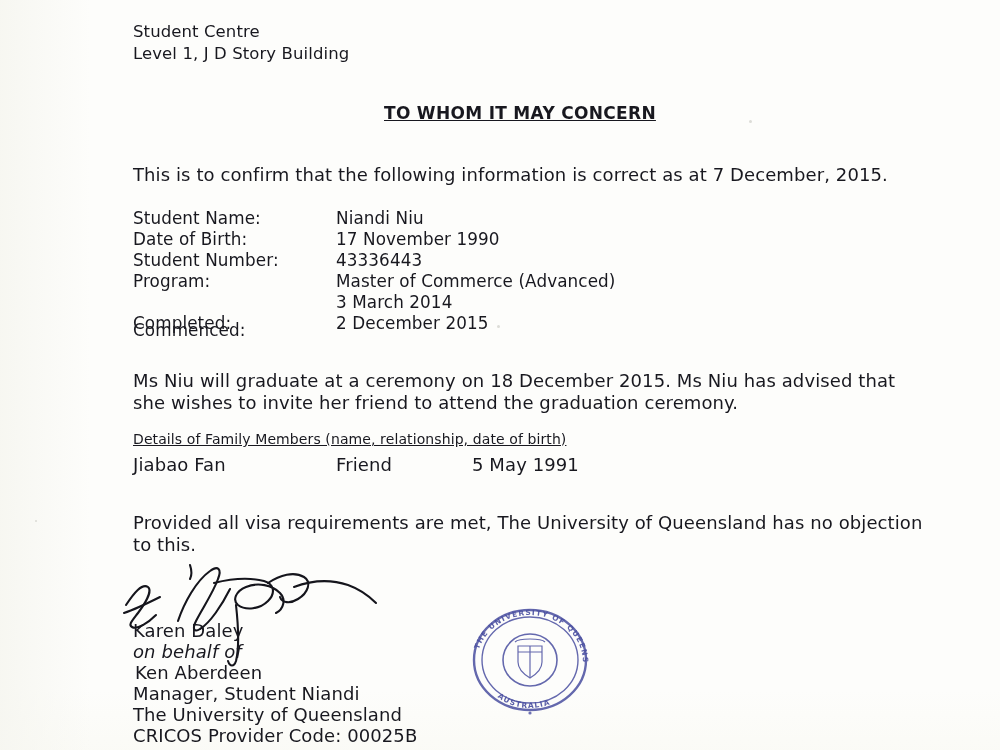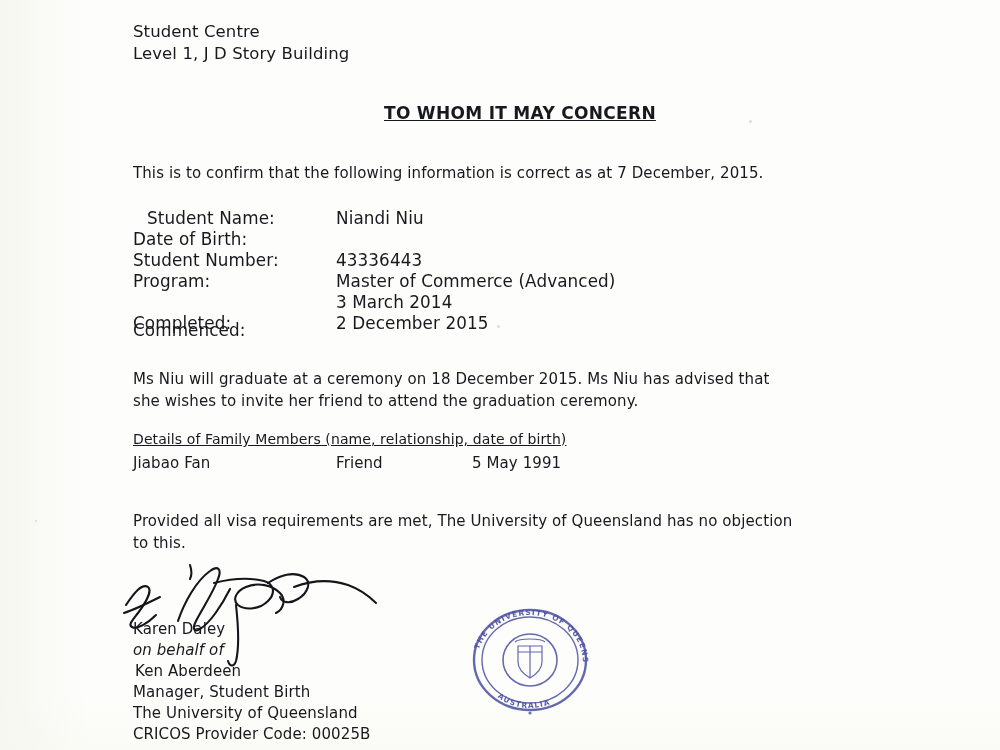"This is to confirm that" .body-text { font-size: 15px -> 18px }
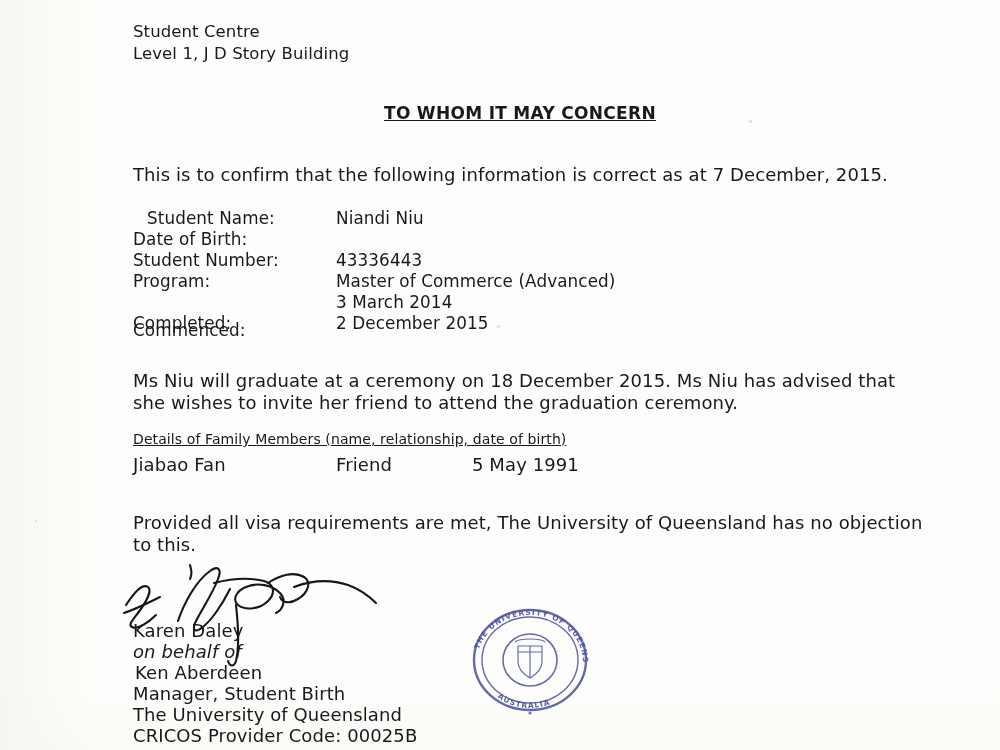"Student Name:" div.line { margin-left: 14px -> none }
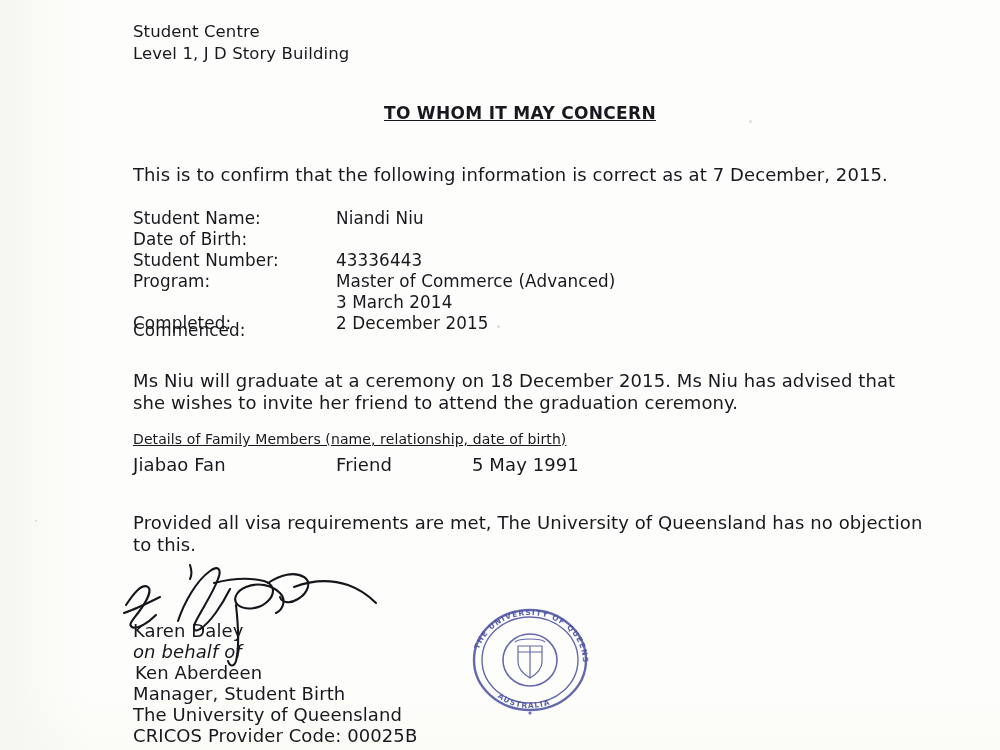"17 November 1990" div.line { html: none -> <div>17 November 1990</div> }
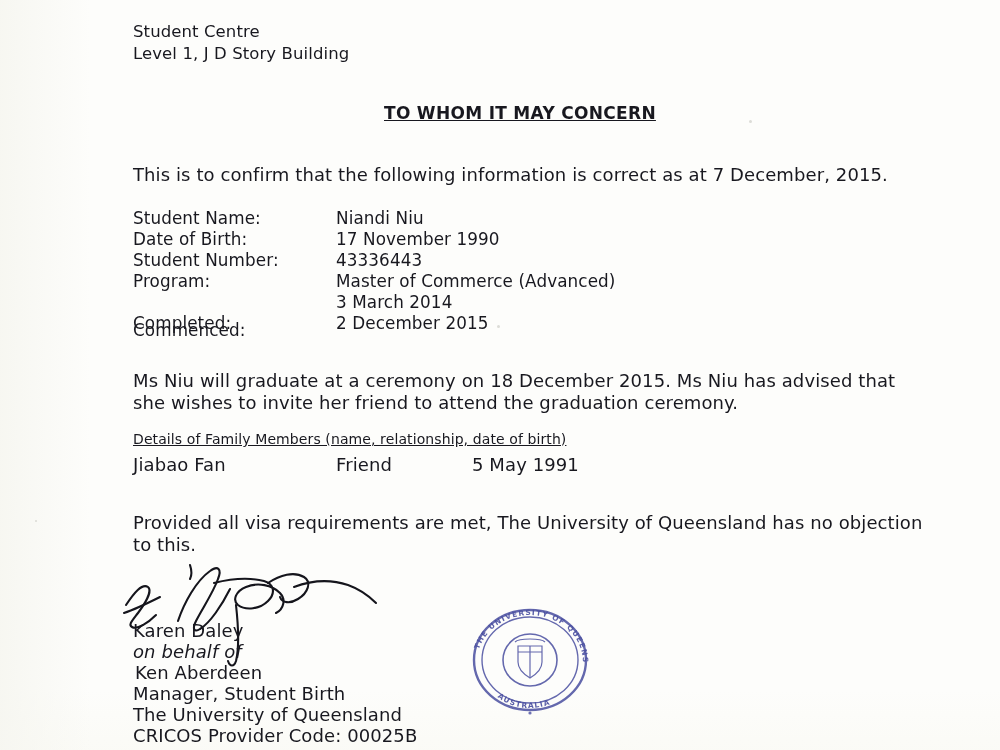"Manager, Student Birth" div.line { text: Birth -> Niandi }
